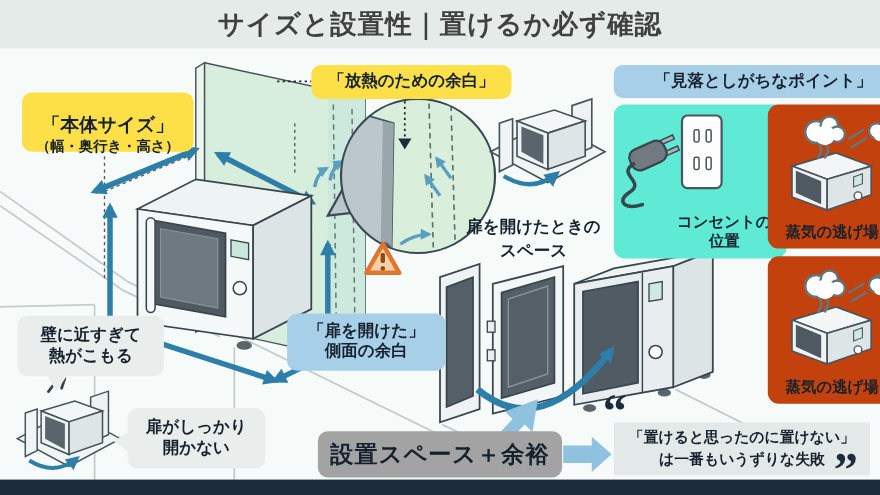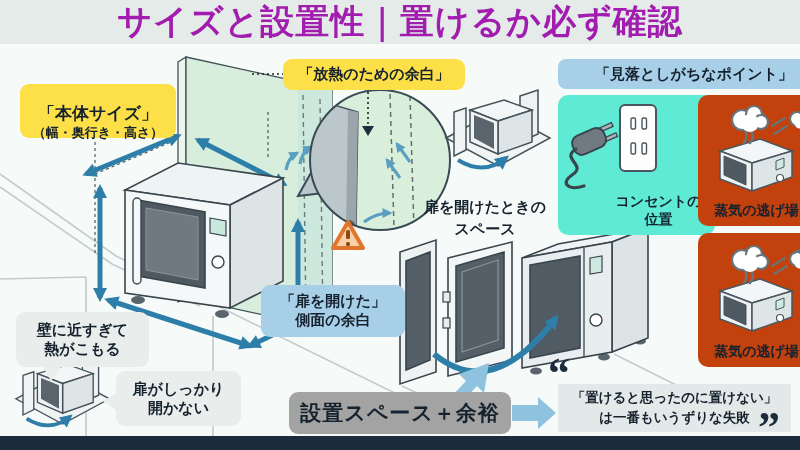"サイズと設置性｜置けるか必ず確認" .page-title { color: #a21caf -> #404040; font-size: 34px -> 24px }
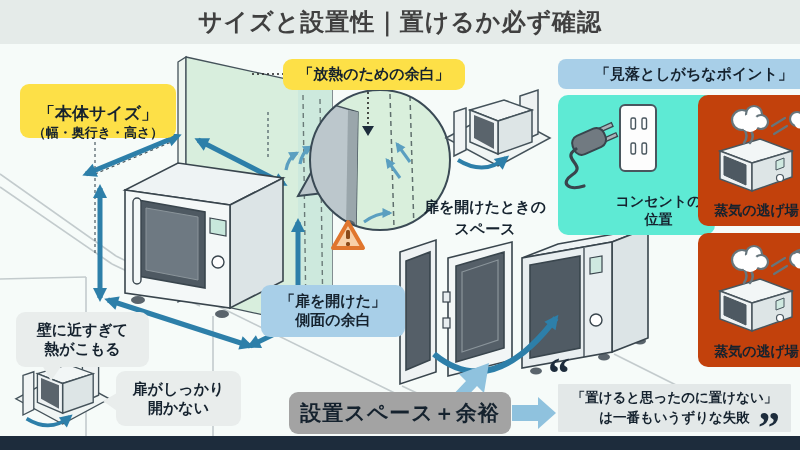"壁に近すぎて" div.lbl { margin-top: 25px -> none }
